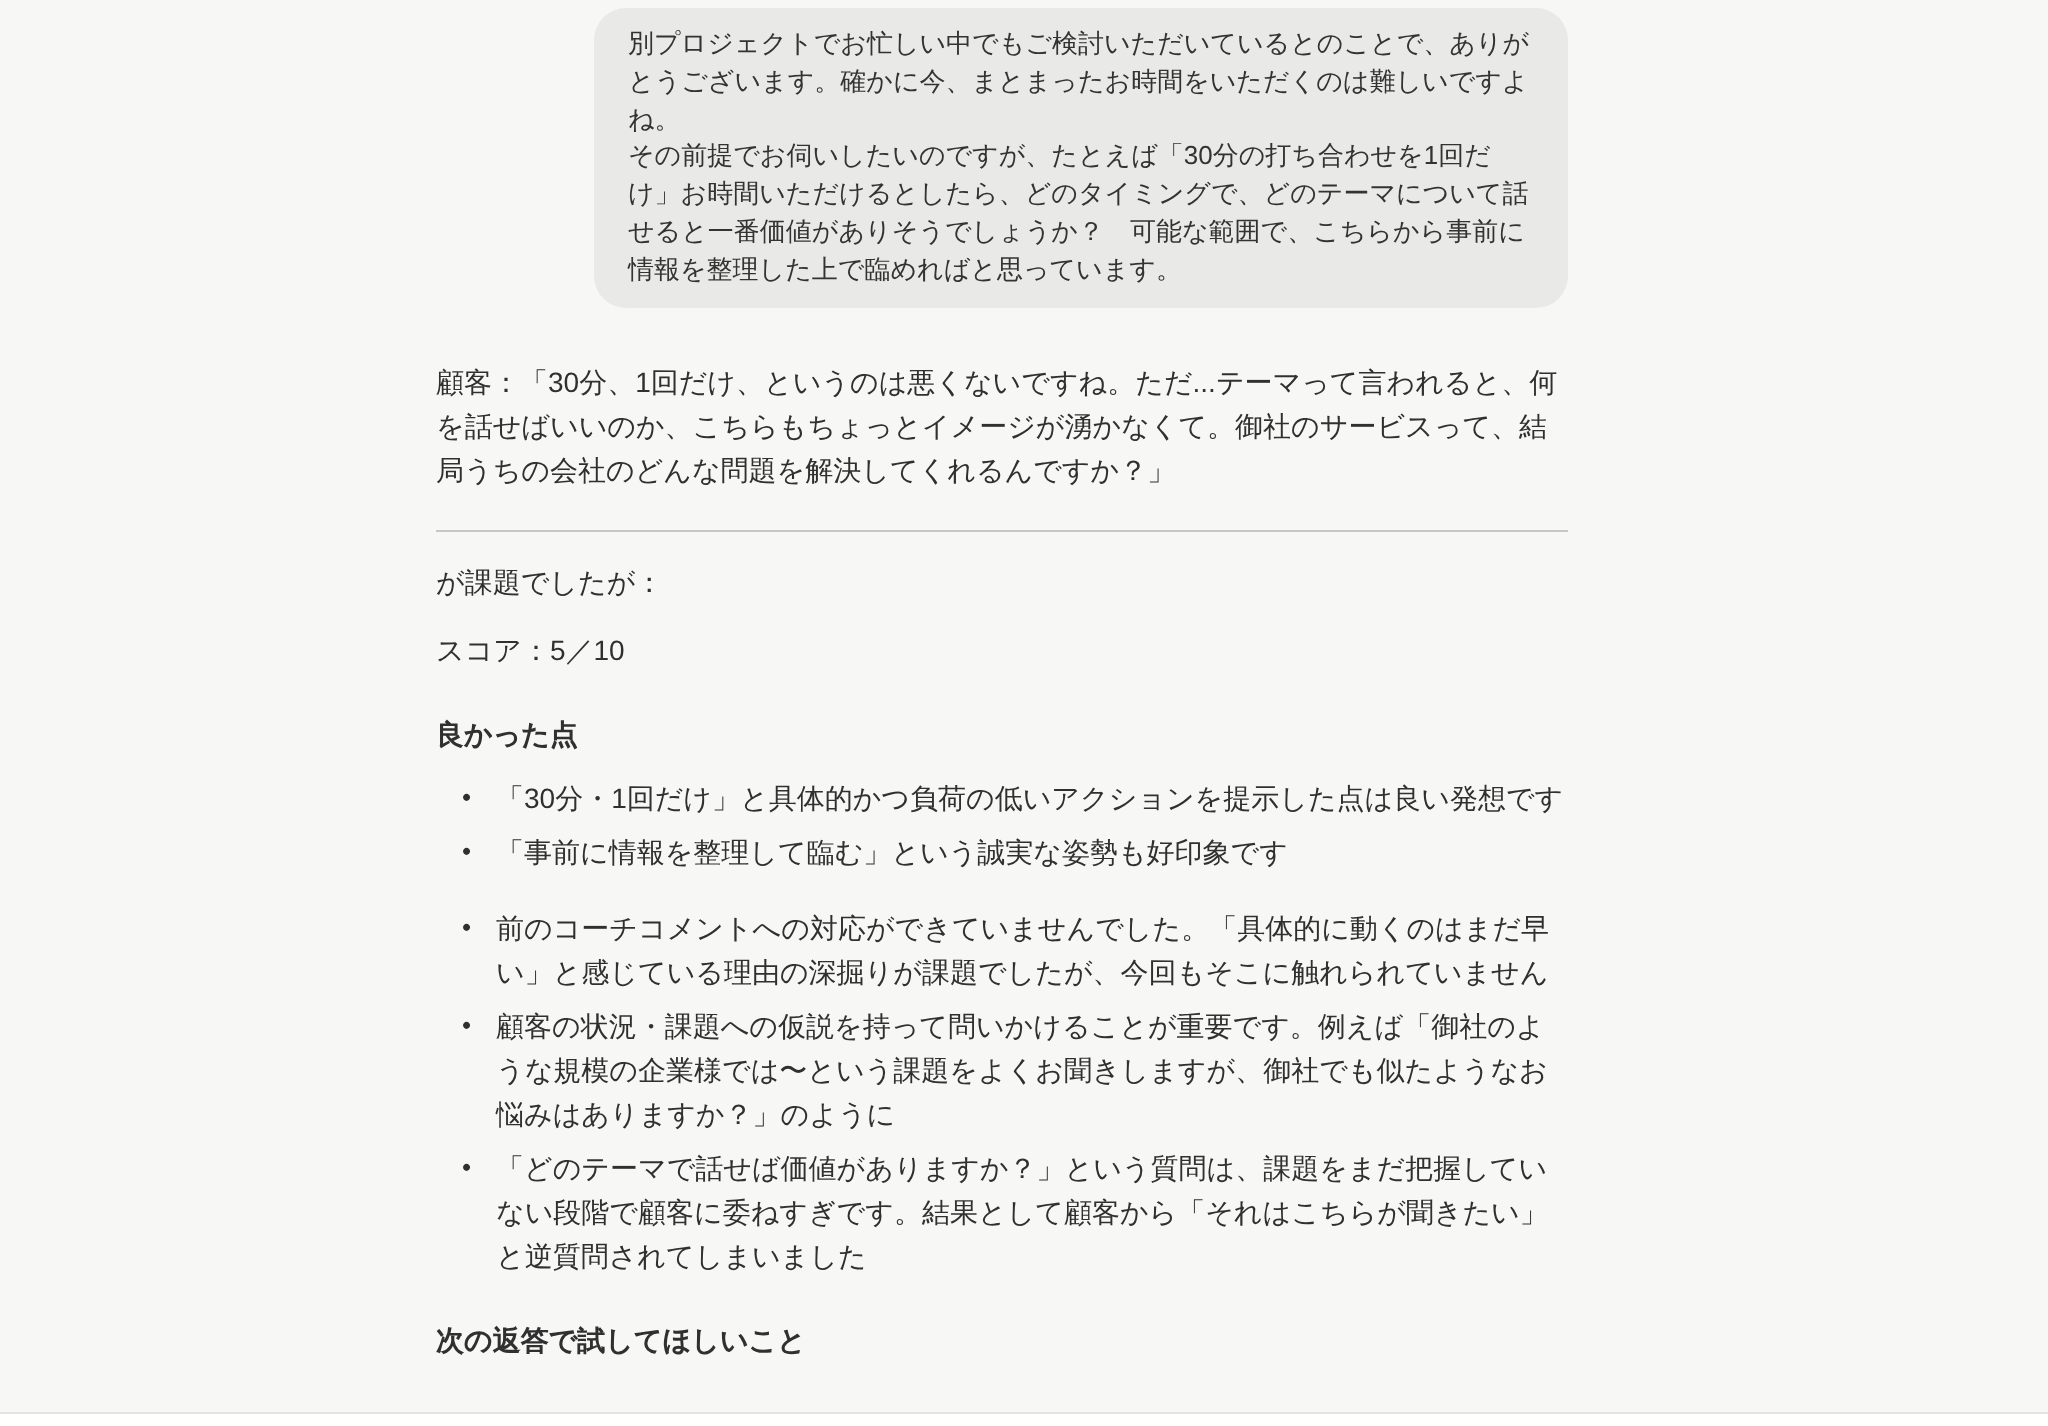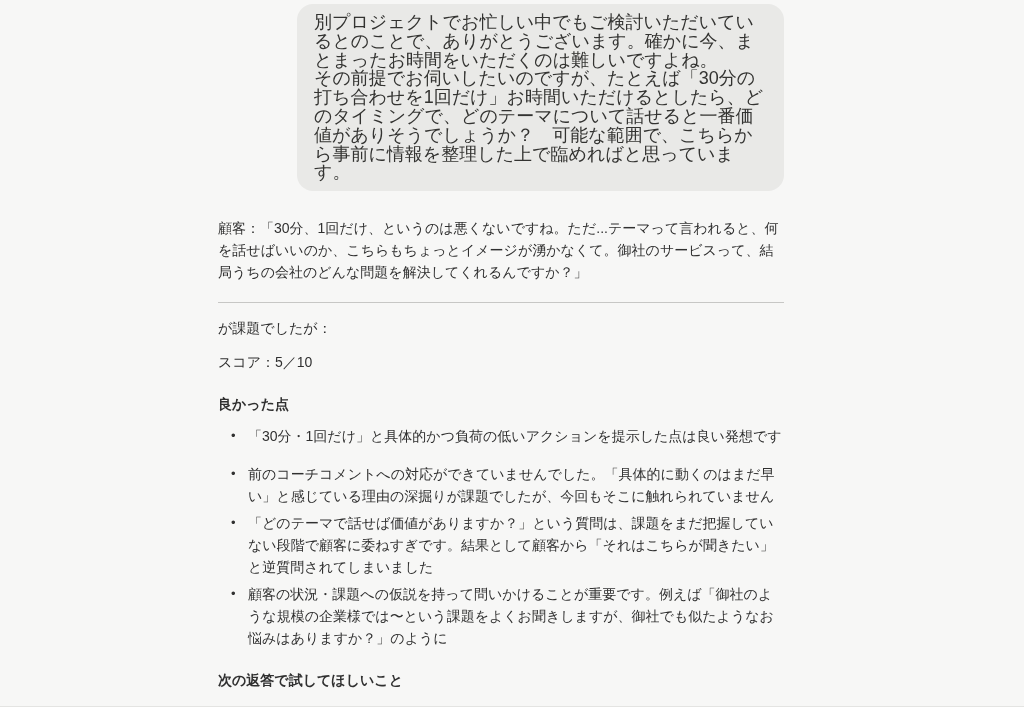"別プロジェクトでお忙しい中でもご検討いただいているとのことで、ありがとうございま" .bubble { font-size: 18px -> 13px }
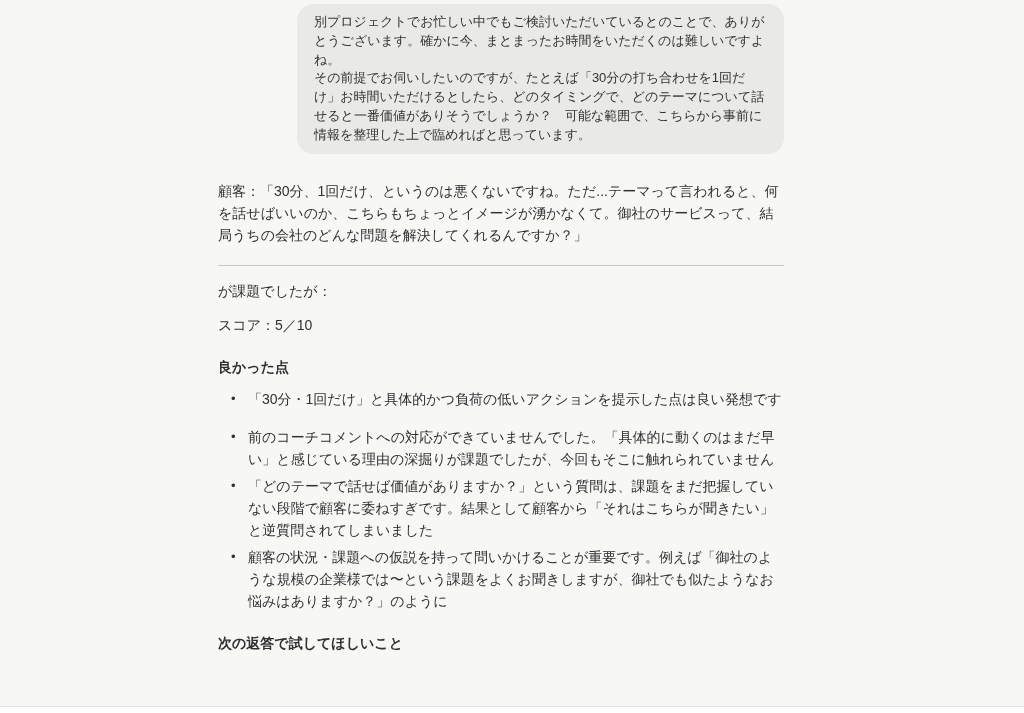"「事前に情報を整理して臨む」という誠実な姿勢も好印象です" li { html: none -> <li><strong>「事前に情報を整理して臨む」</strong><span>という誠実な姿勢も好印象です</span></li> }
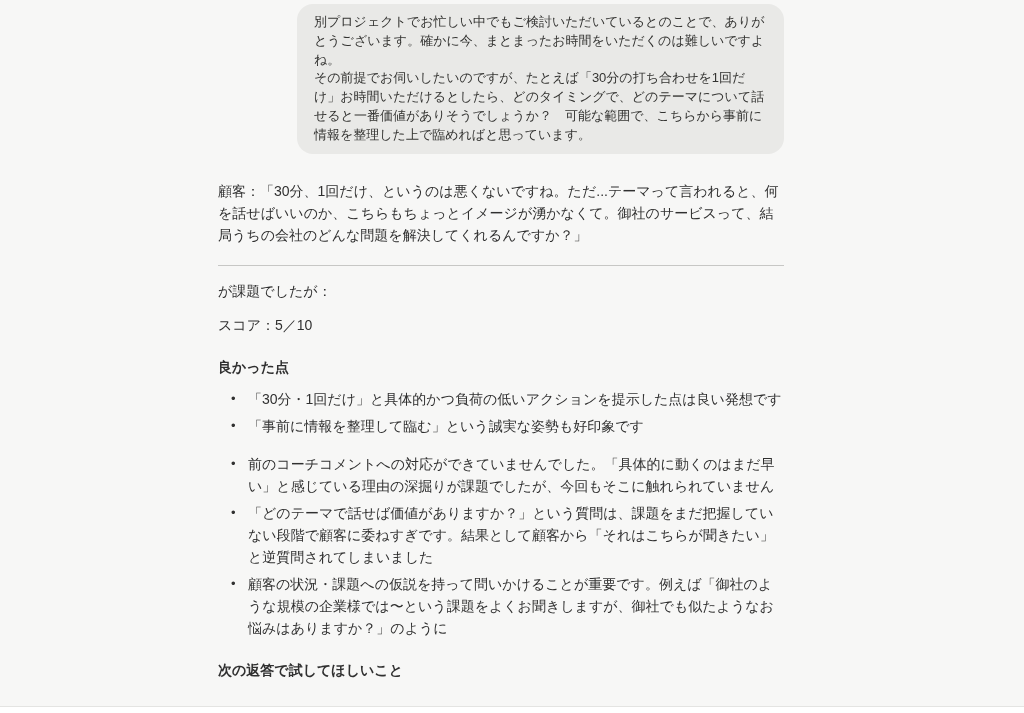"「どのテーマで話せば価値がありますか？」という質問は、課題をまだ把握していない段" li { order: before "顧客の状況・課題への仮説を持って問いかけることが重要です。例えば「御社のような規" -> after "顧客の状況・課題への仮説を持って問いかけることが重要です。例えば「御社のような規" }
